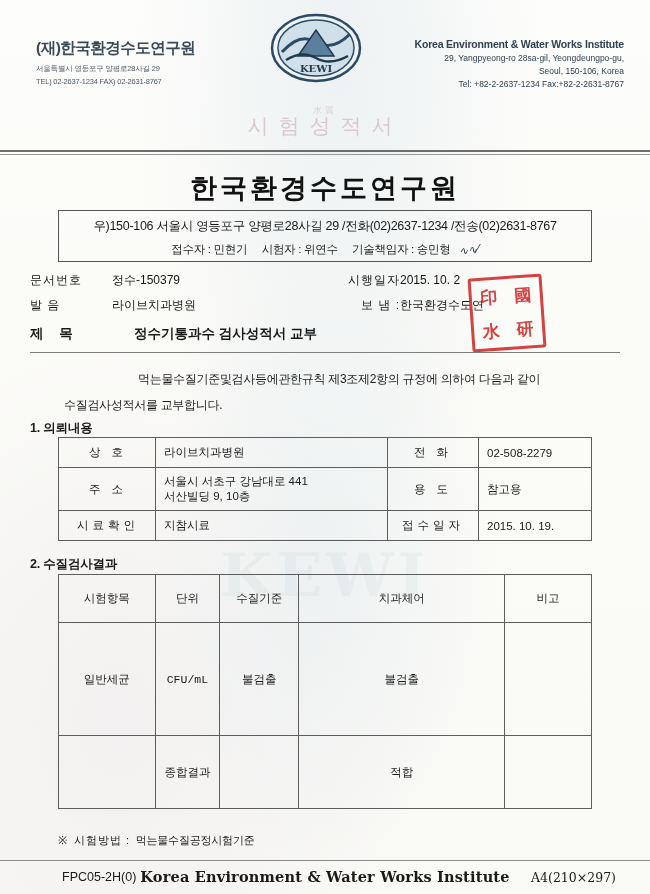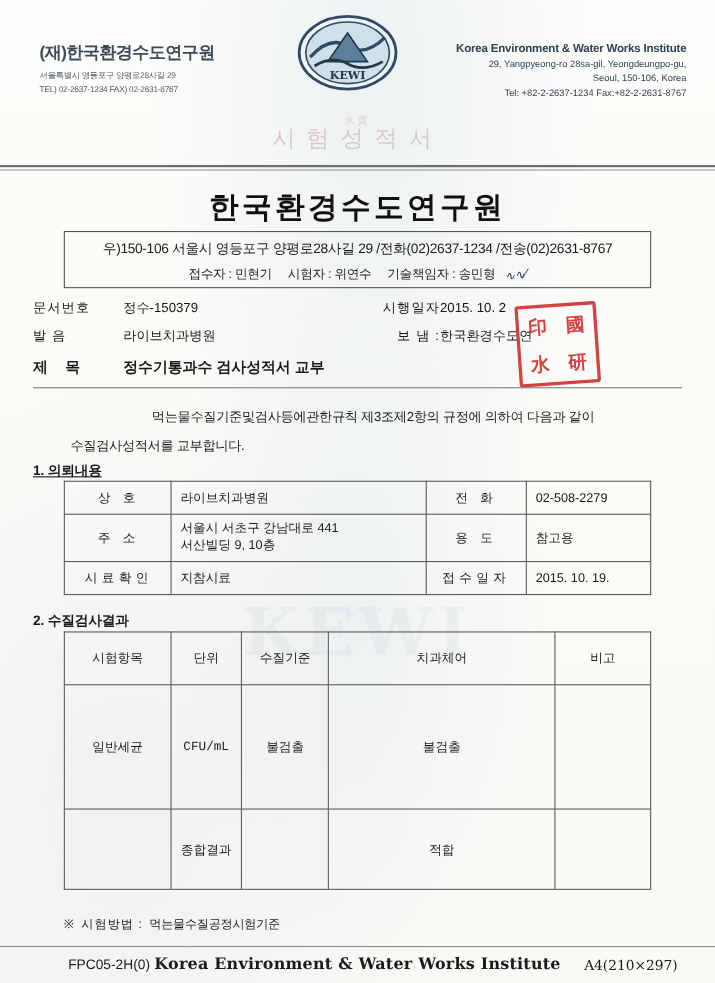"제 목" .subject-row { gap: none -> 22px }
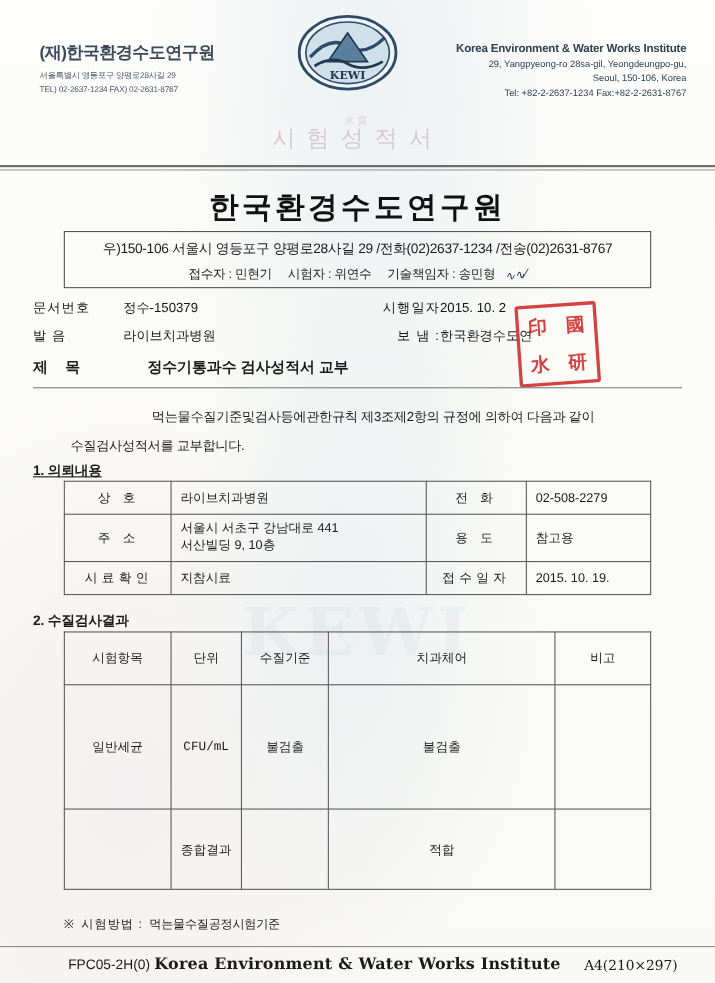"1. 의뢰내용" #sec1 { text-decoration: underline -> none }
